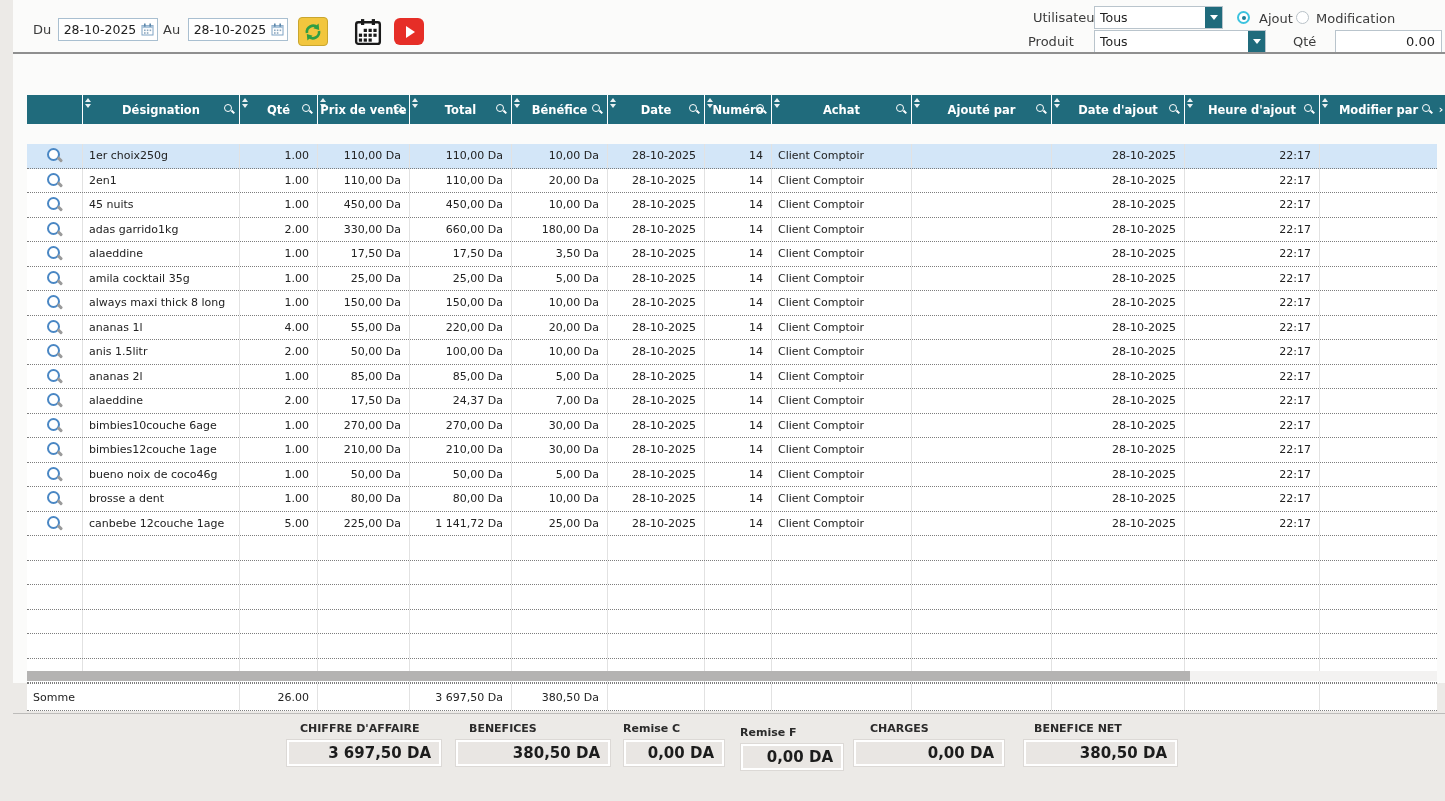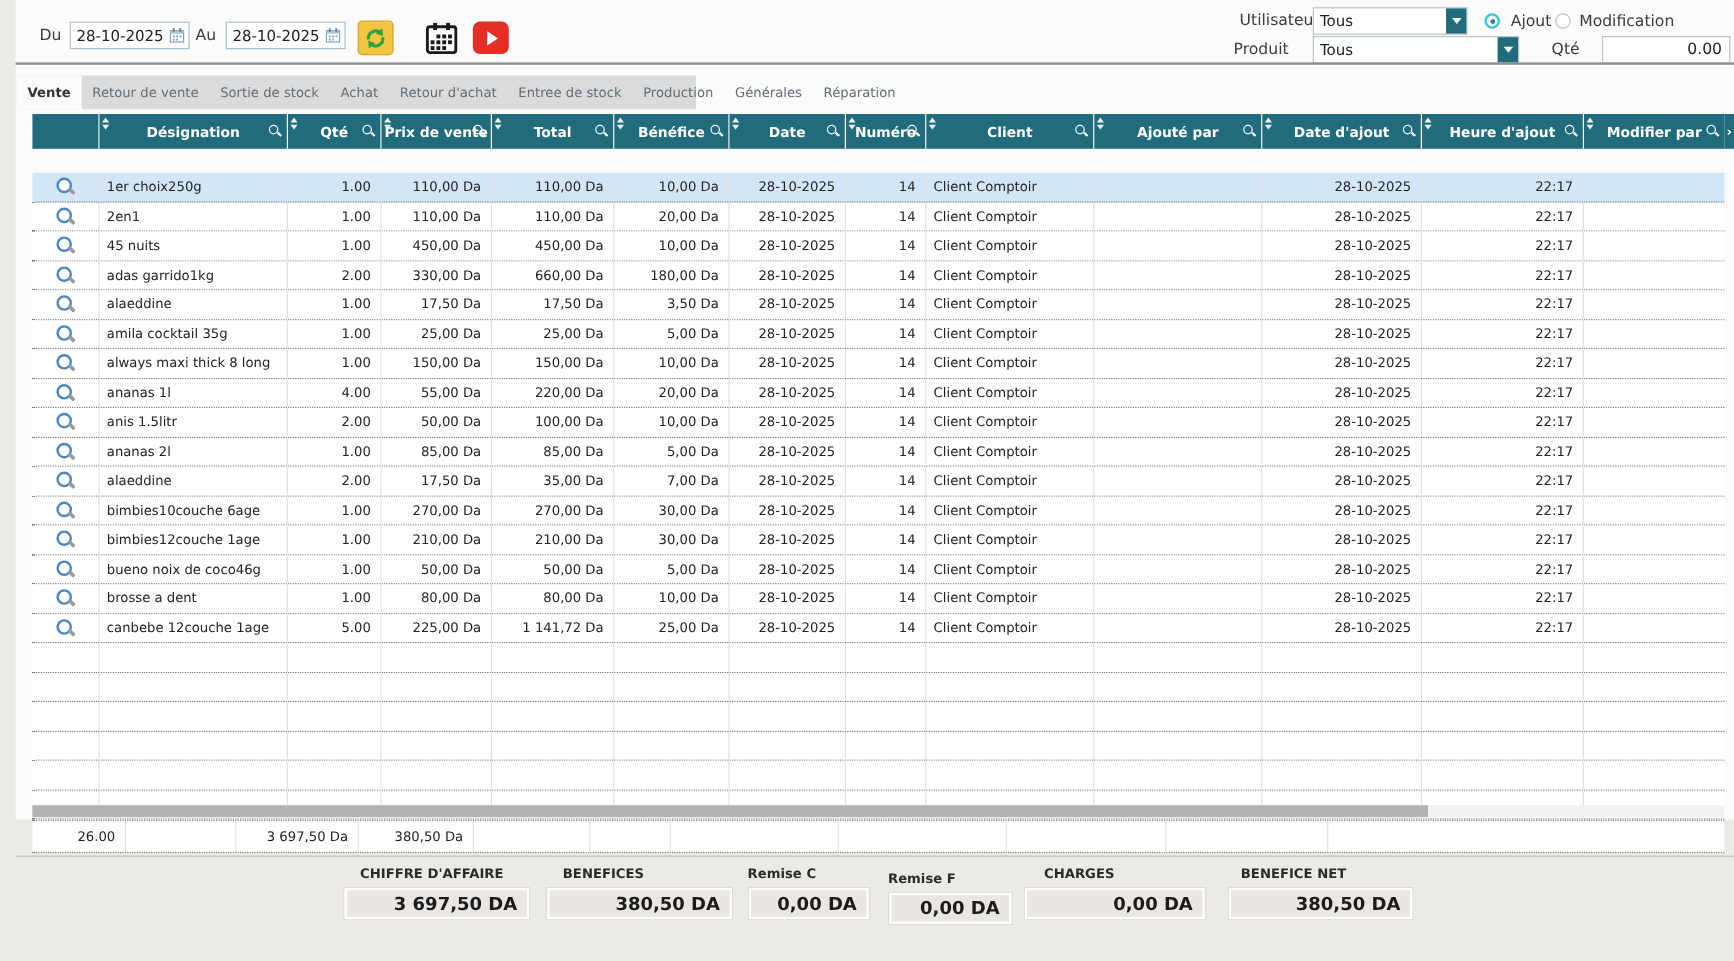"Vente" div.tabstrip { html: <div> <div>Vente</div> <div>Retour de vente</div> <div>Sortie de stock</div> <div>Achat</div> <div>Retour d'achat</div> <div>Entree de stock</div> <div>Production</div> <div>Générales</div> <div>Réparation</div> </div> -> none }
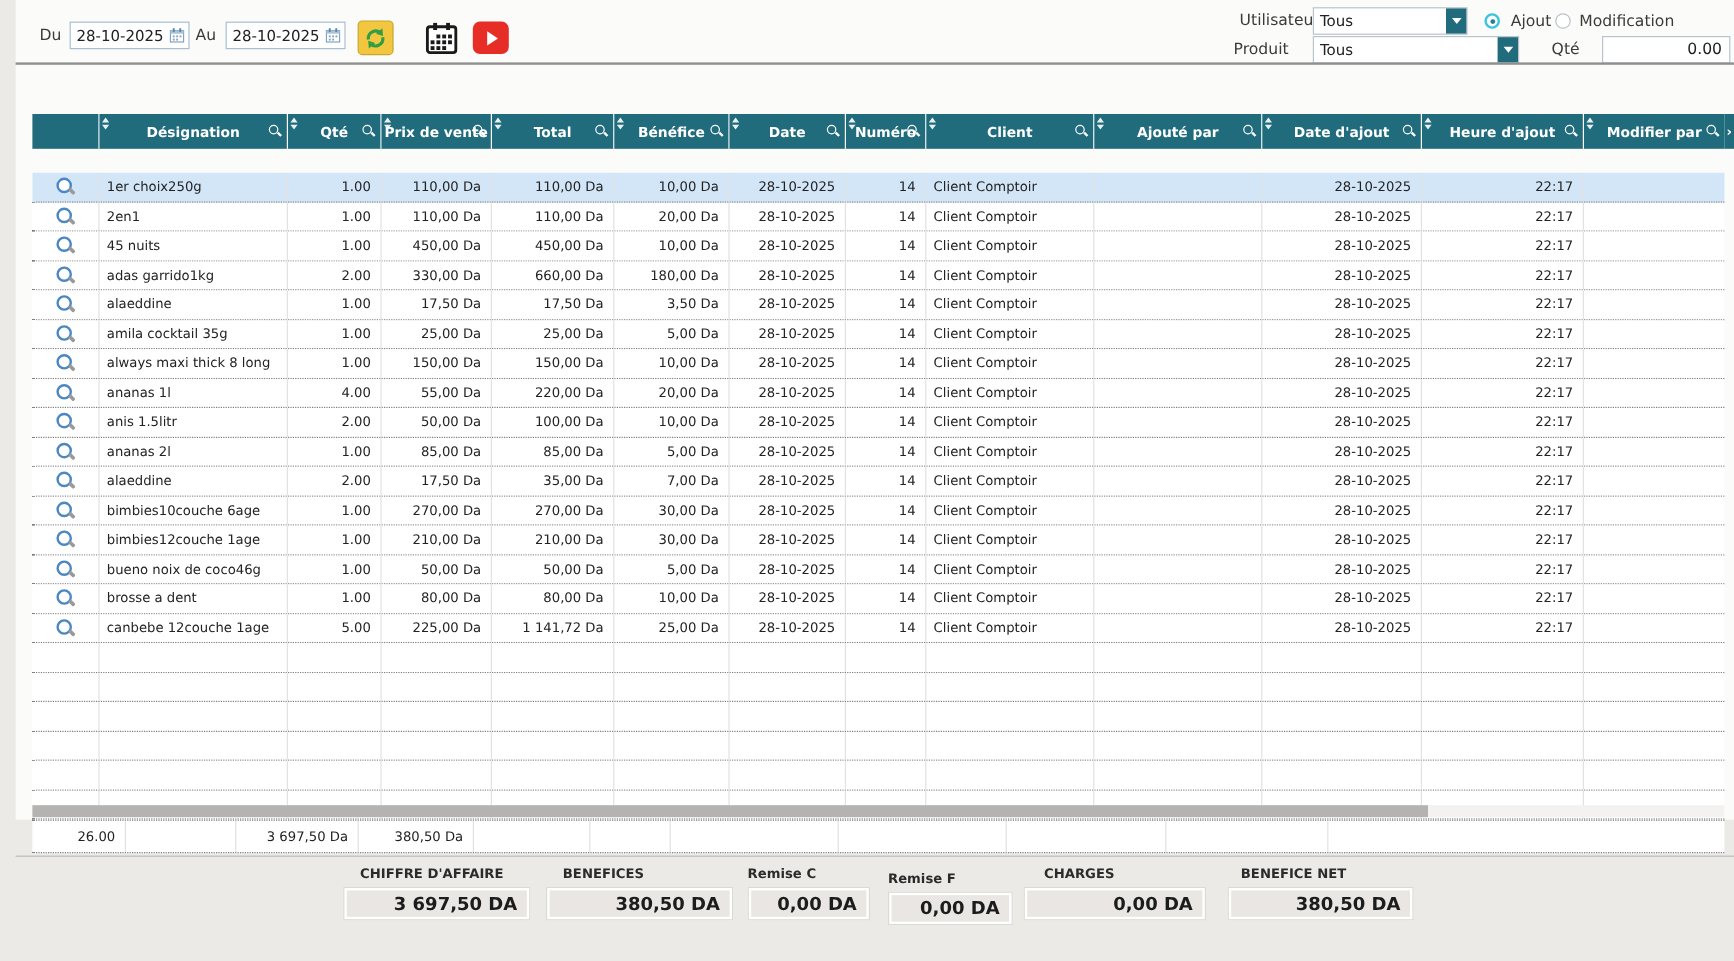"Client" span.thlbl { text: Client -> Achat }
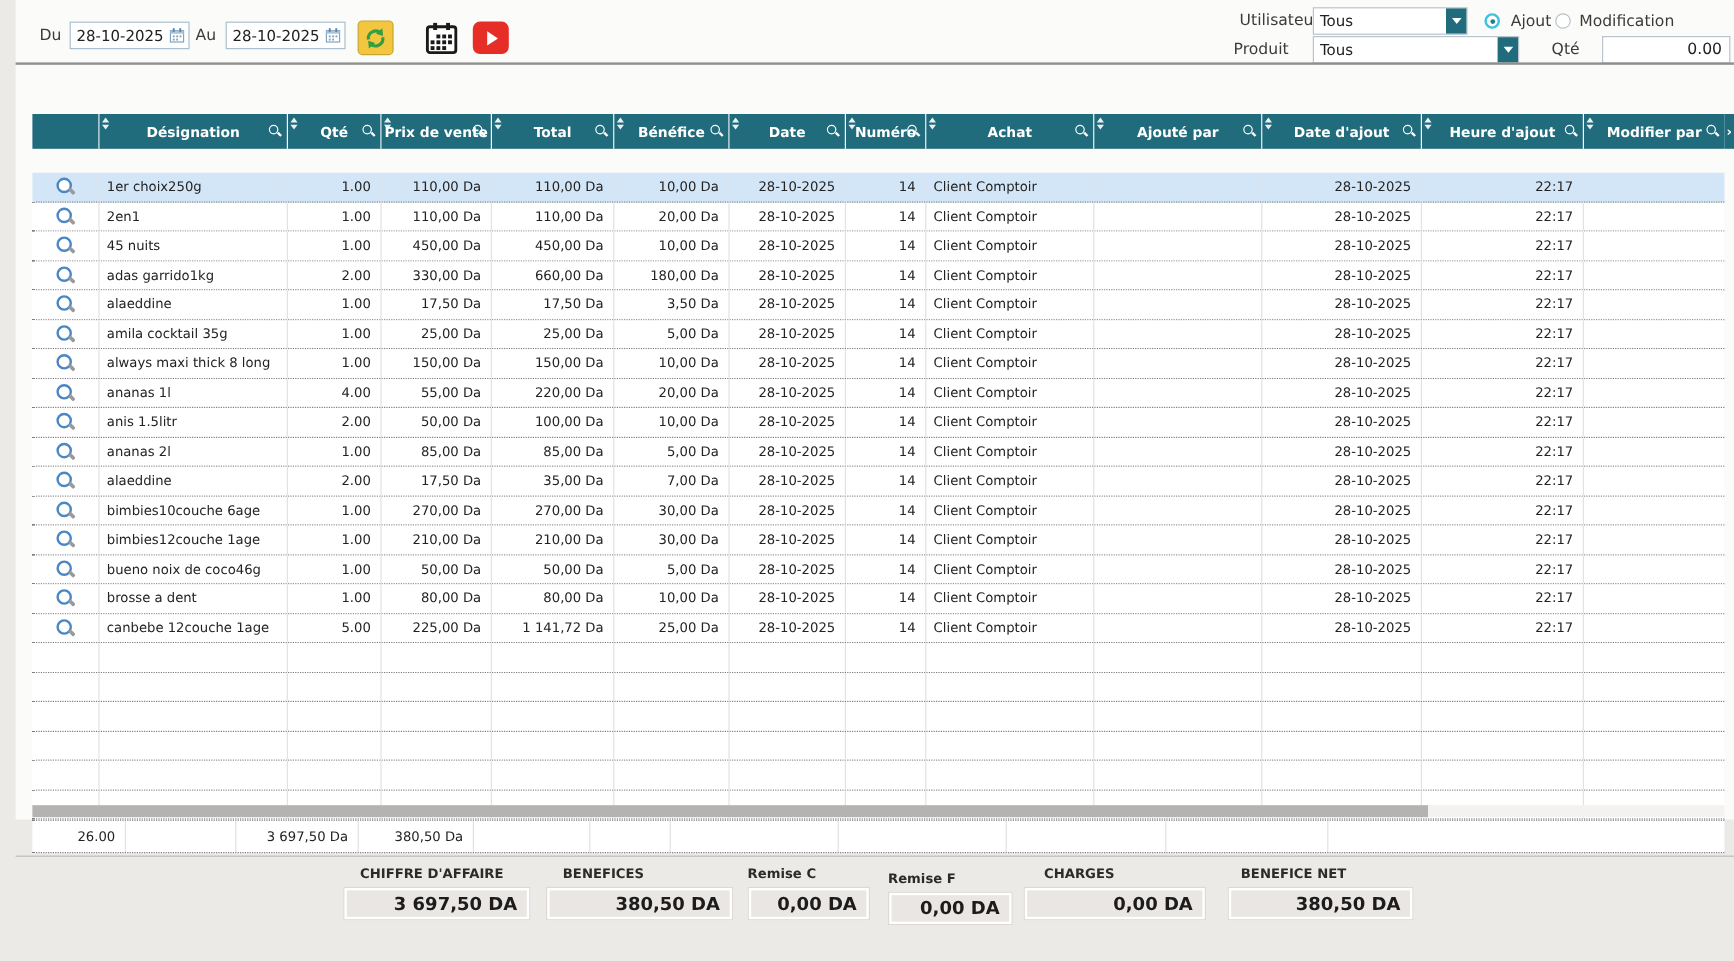"35,00 Da" div.td { text: 35,00 -> 24,37 }
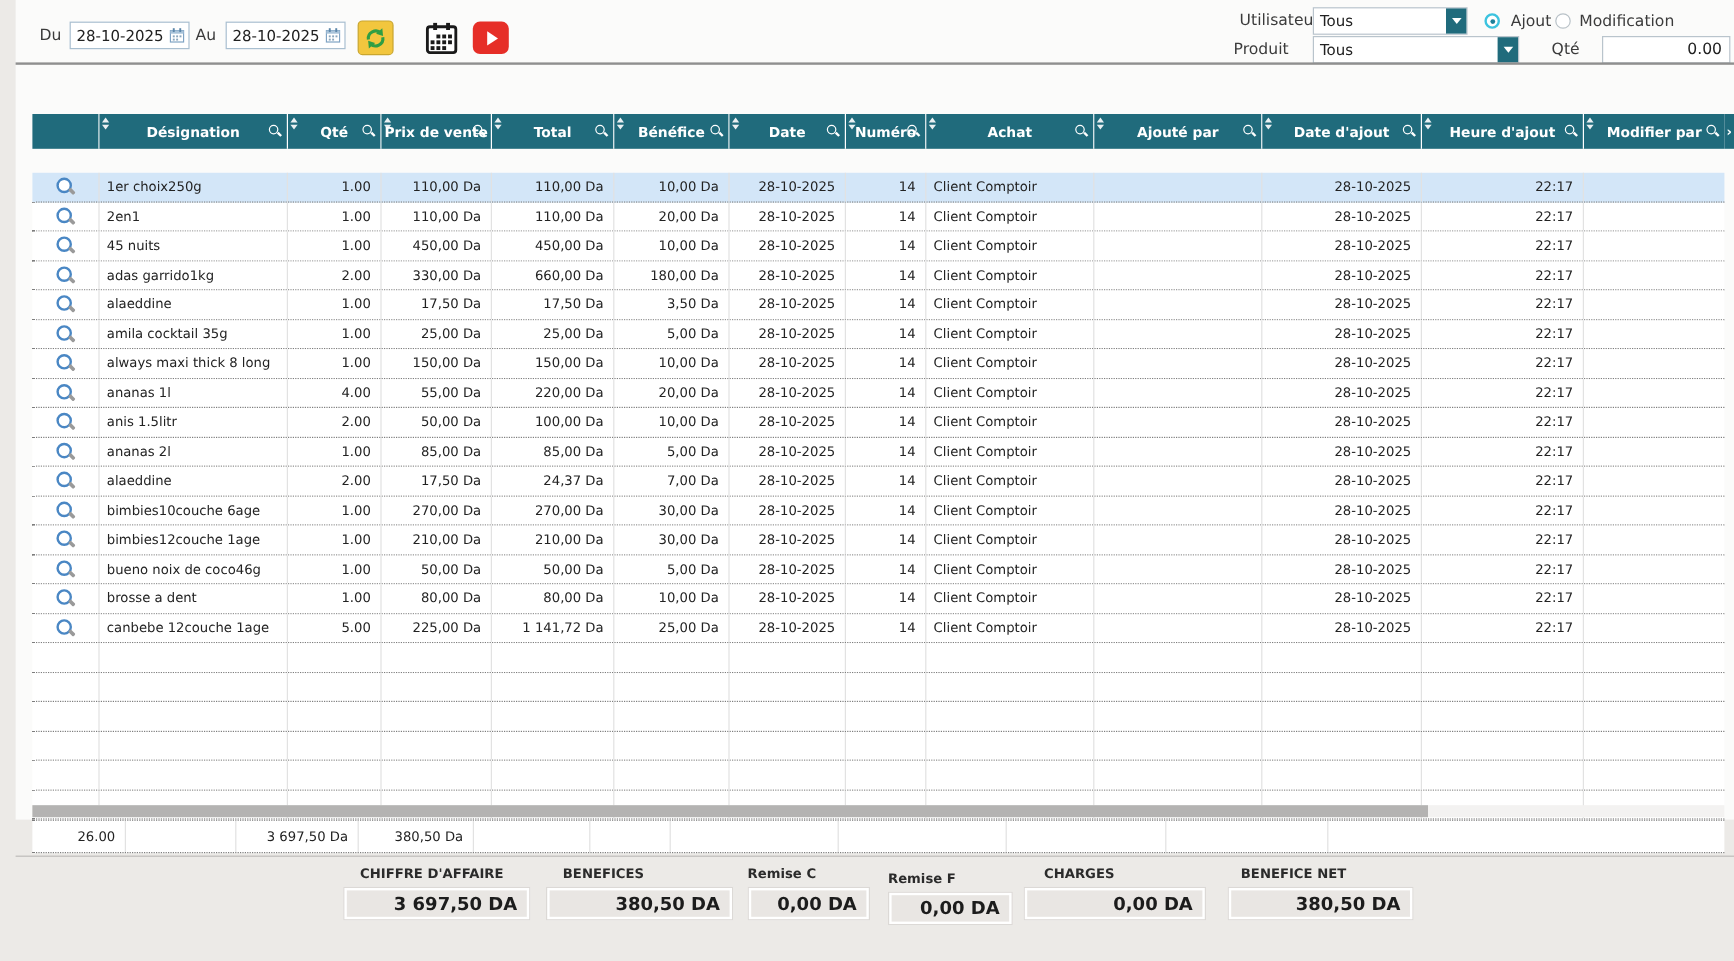"Somme" div.td { html: none -> <div>Somme</div> }
